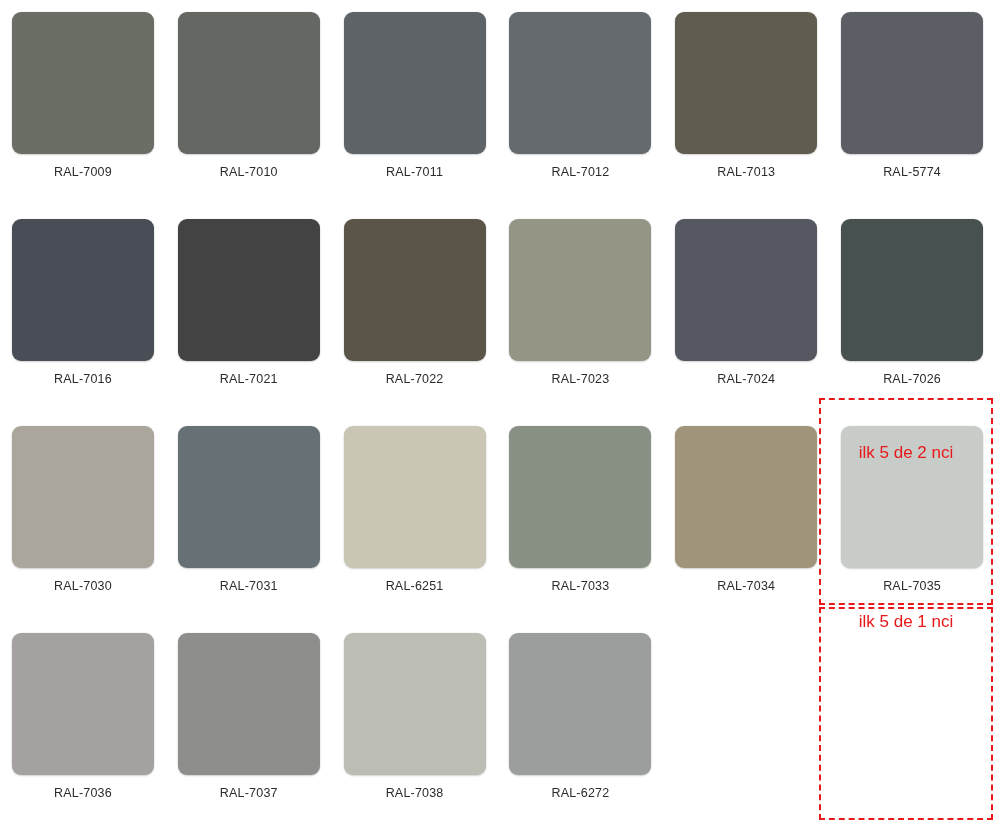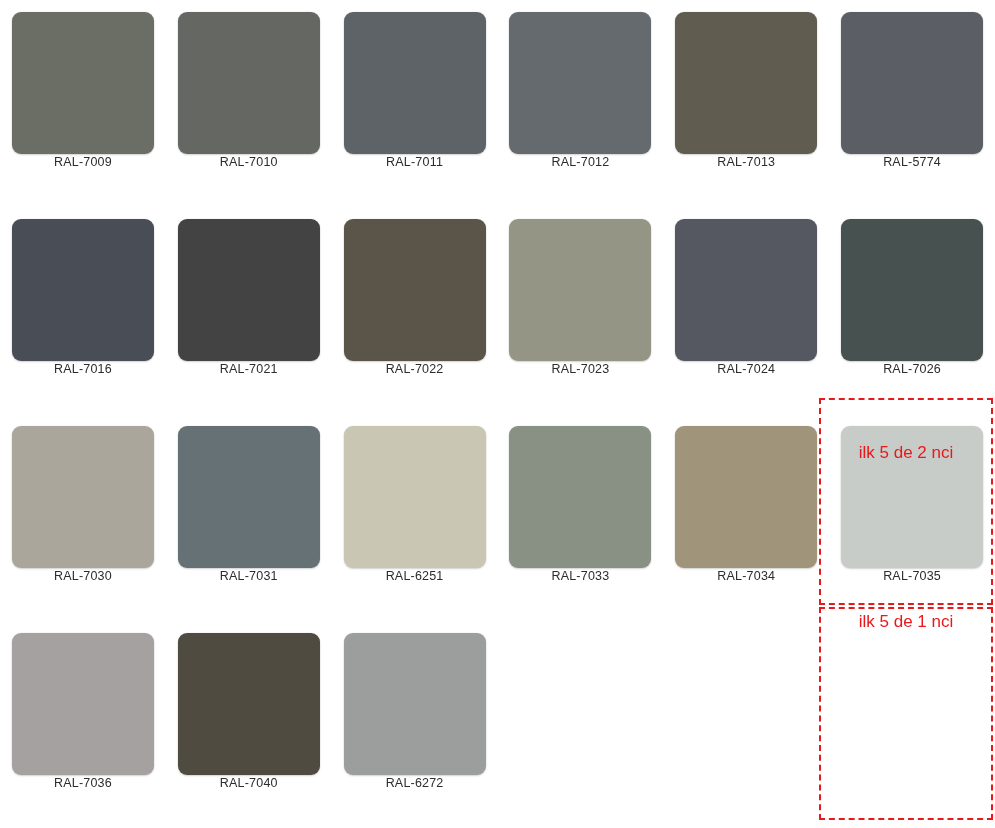"RAL-7009" .swatch-label { margin-top: 2px -> 12px }
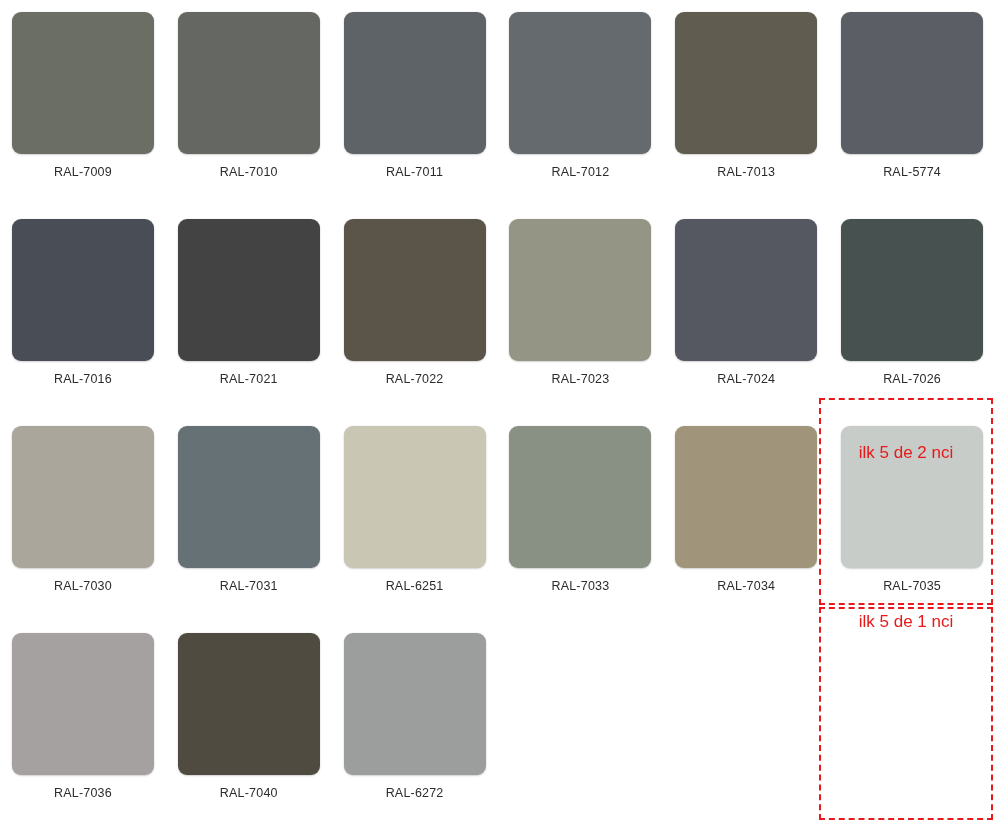"RAL-7037" div.cell { html: none -> <div> <div></div> <div>RAL-7037</div> </div> }
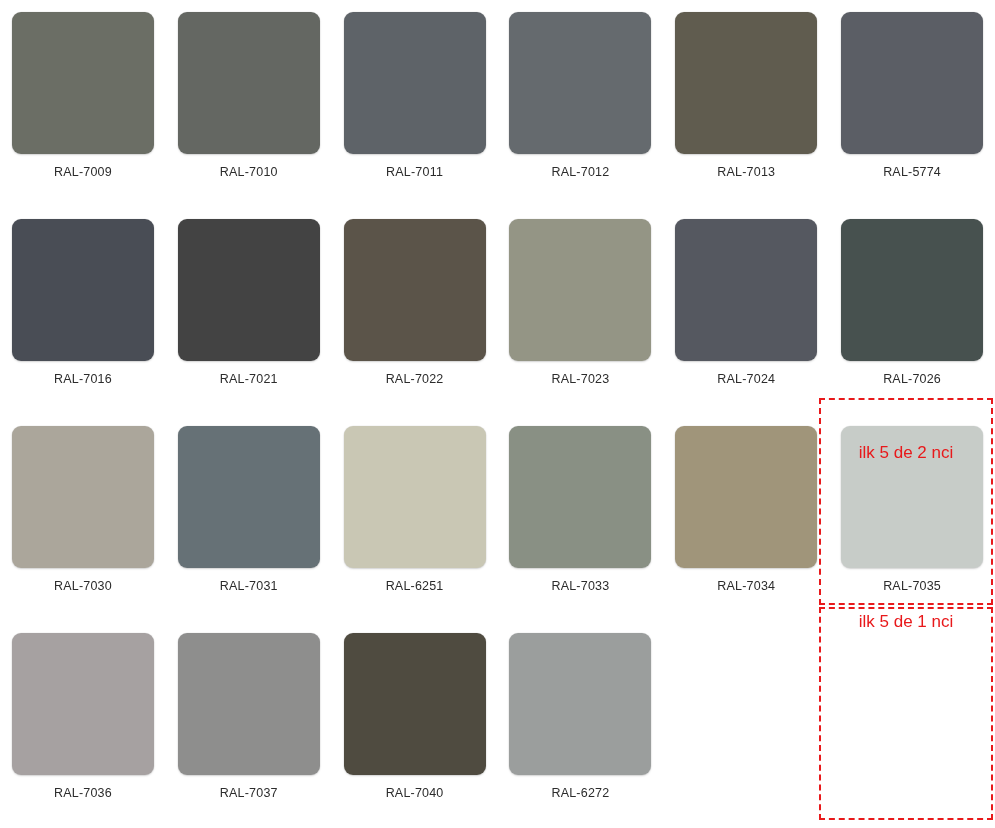"RAL-7038" div.cell { html: none -> <div> <div></div> <div>RAL-7038</div> </div> }
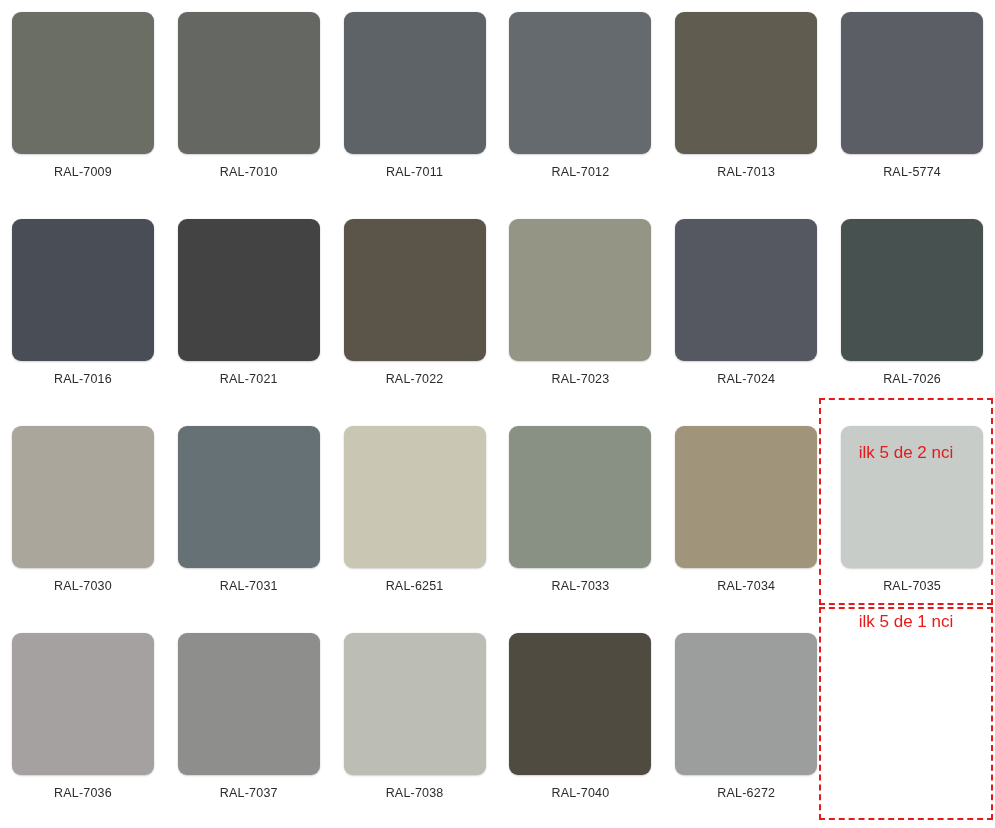"RAL-7040" div.cell { html: <div> <div></div> <div>RAL-7040</div> </div> -> none }
